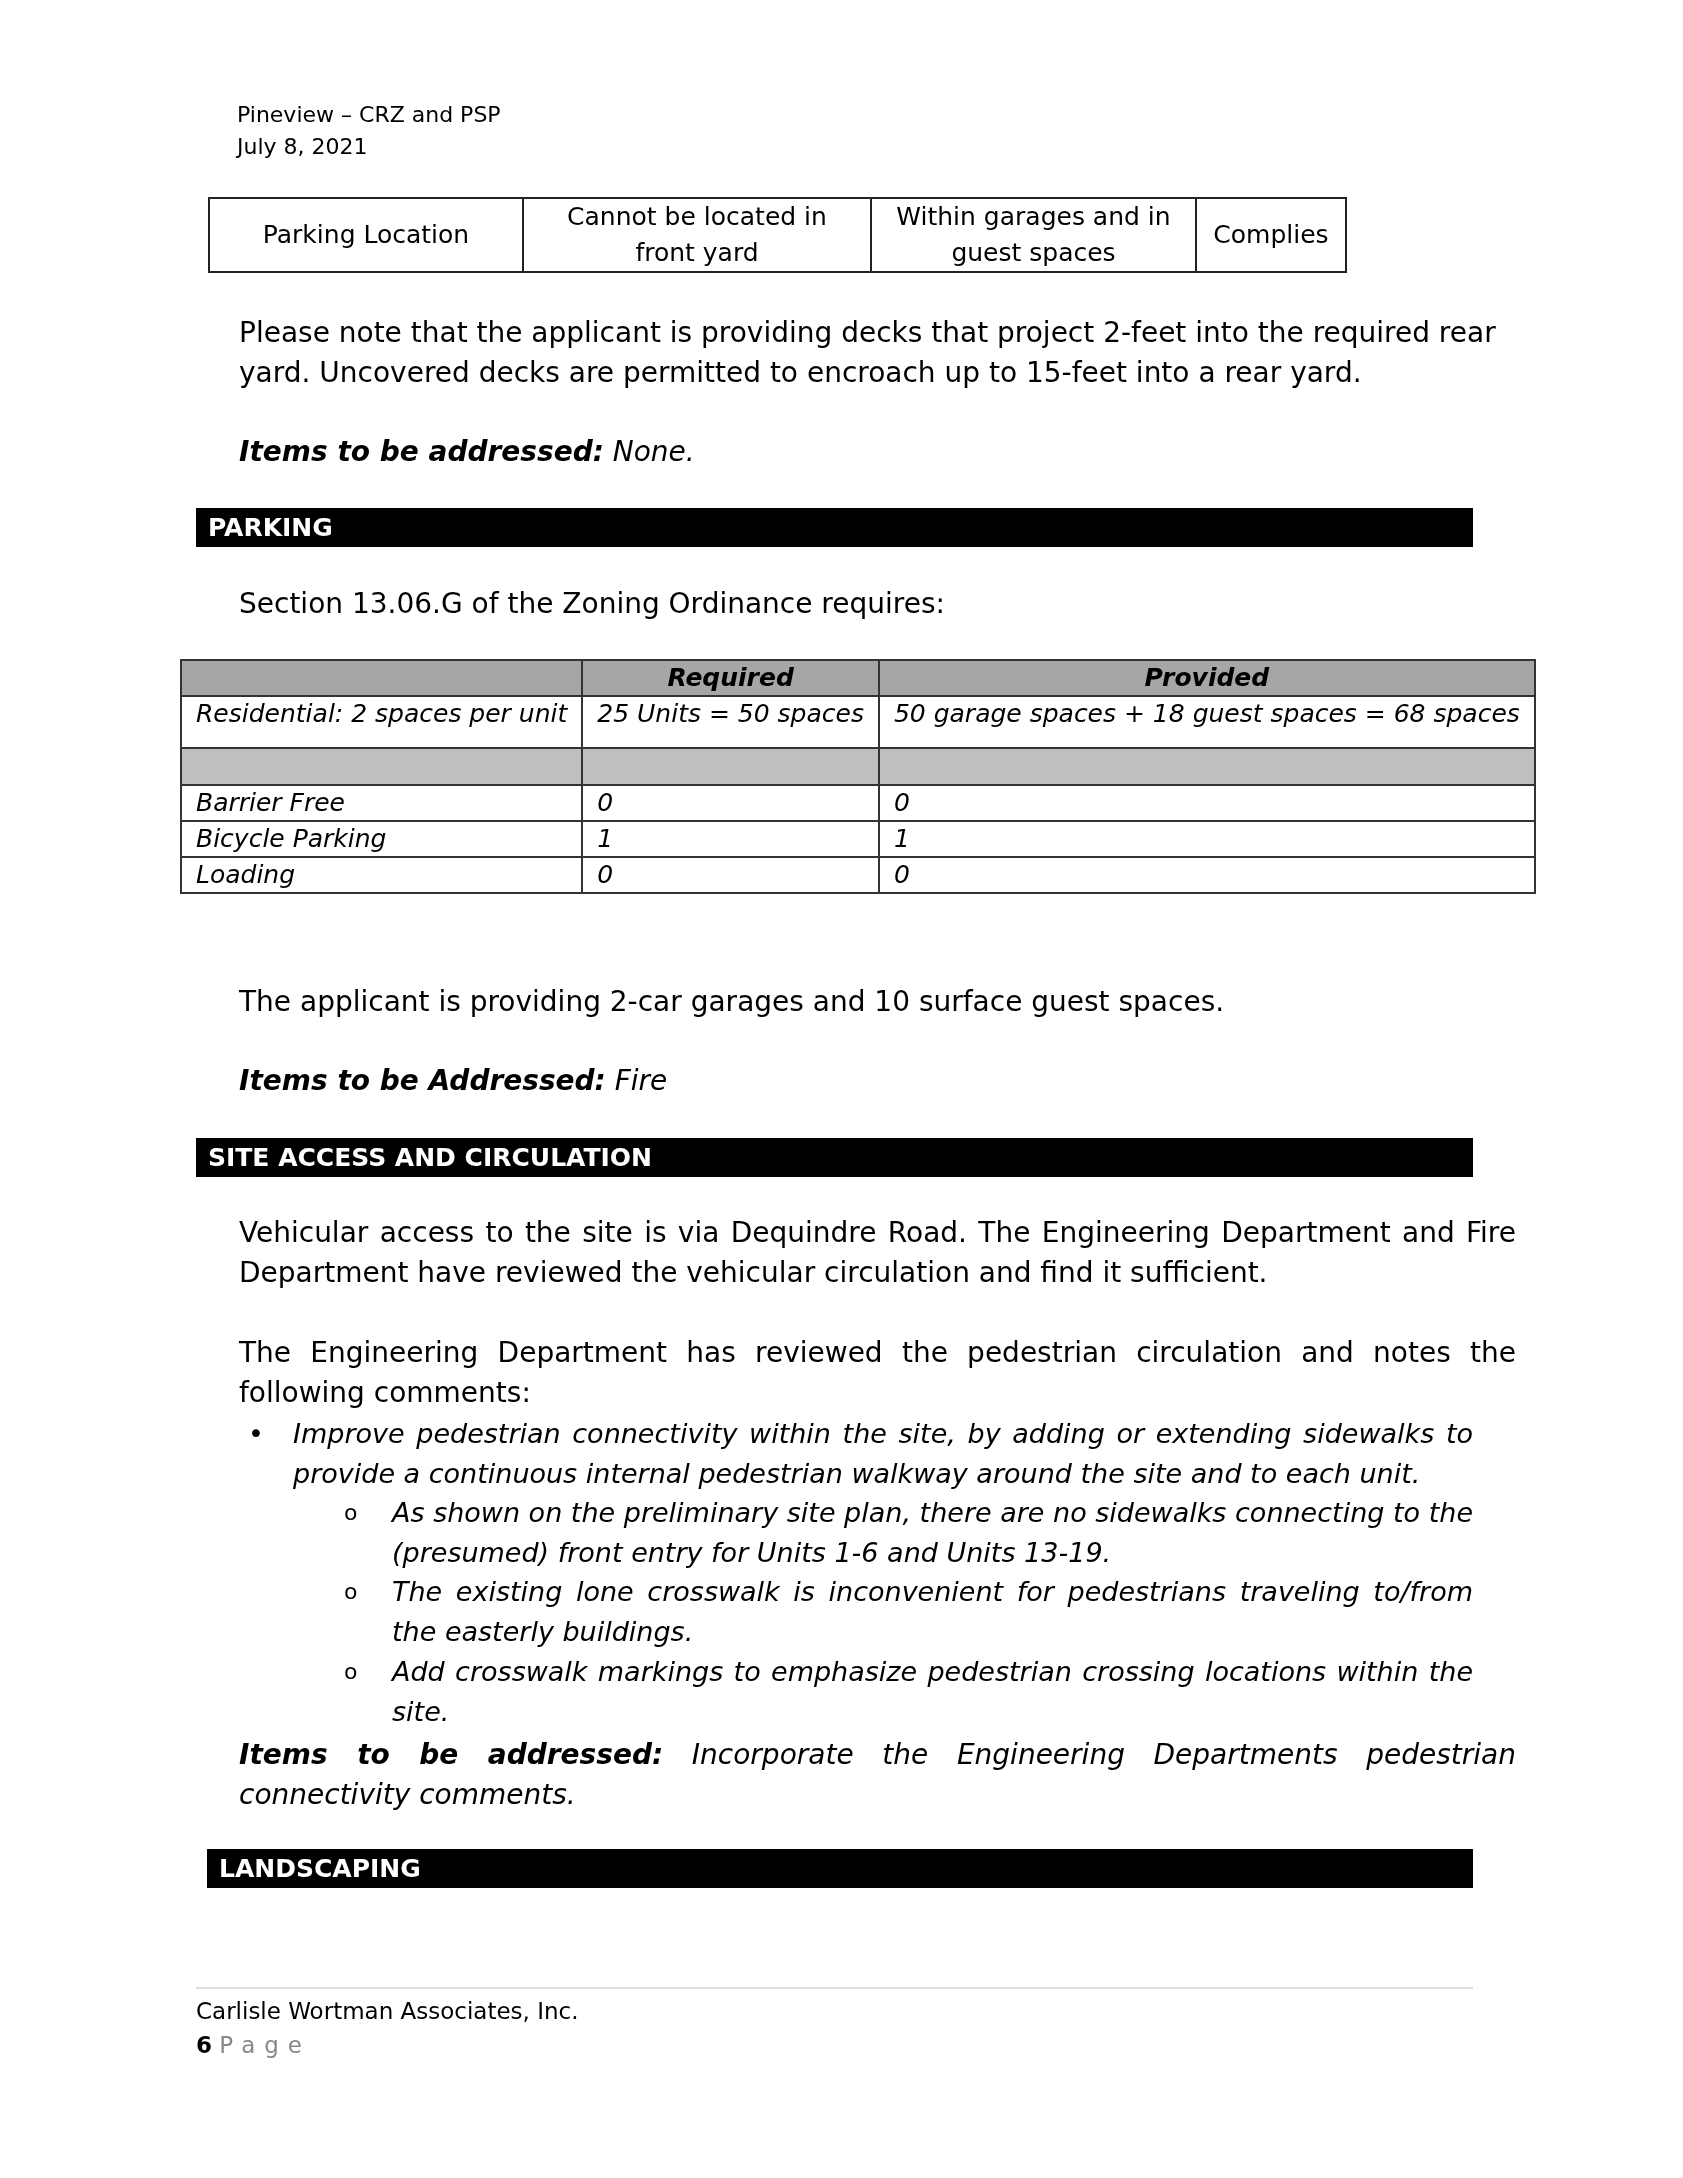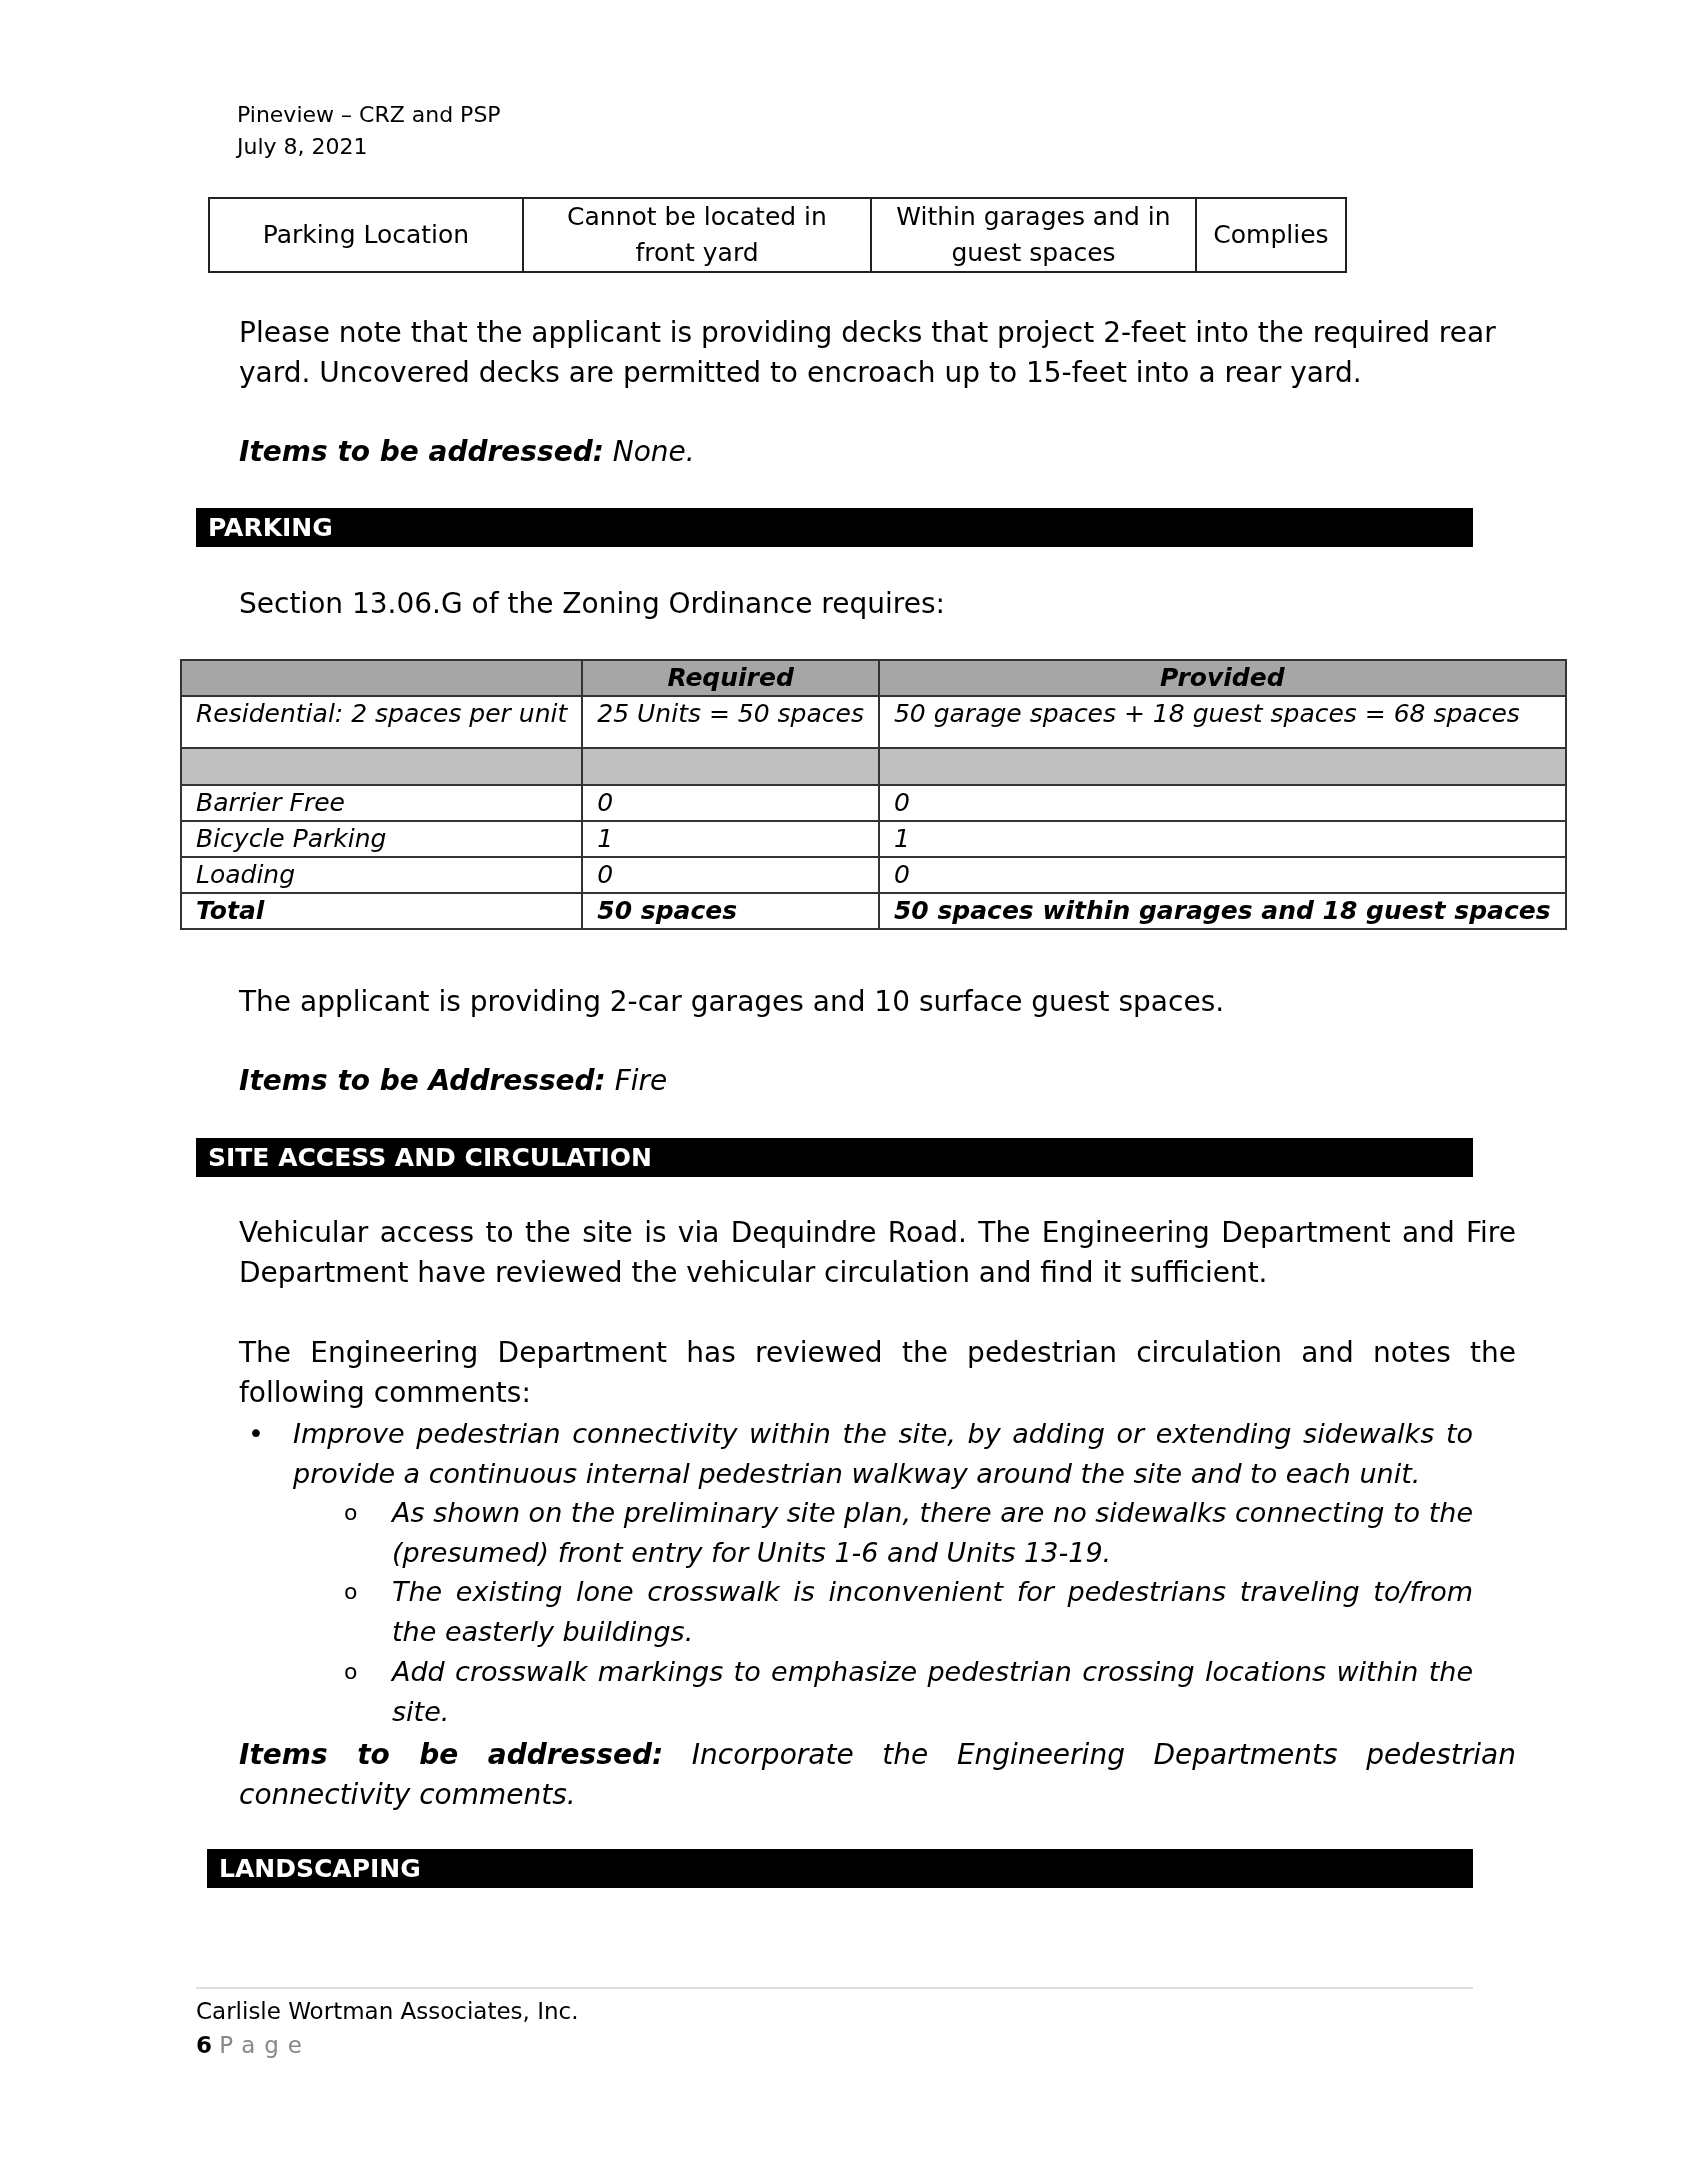"Total" tr.total { html: <tr> <td>Total</td> <td>50 spaces</td> <td>50 spaces within garages and 18 guest spaces</td> </tr> -> none }
